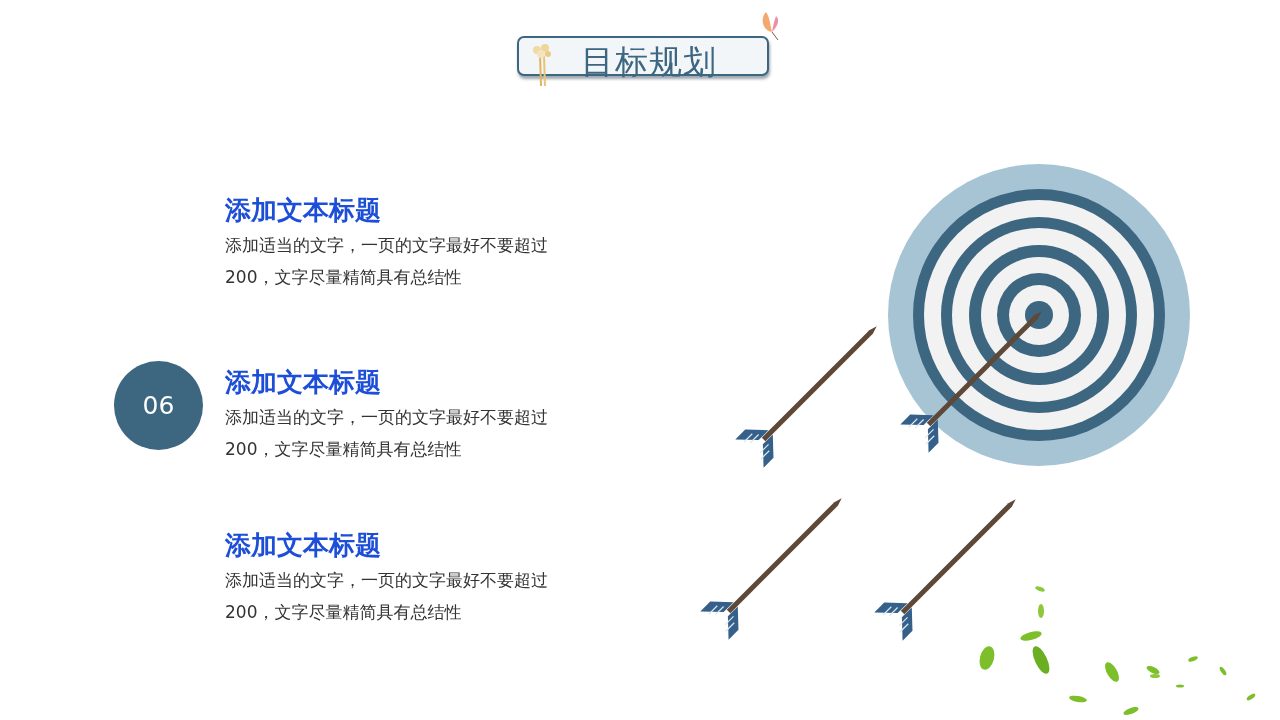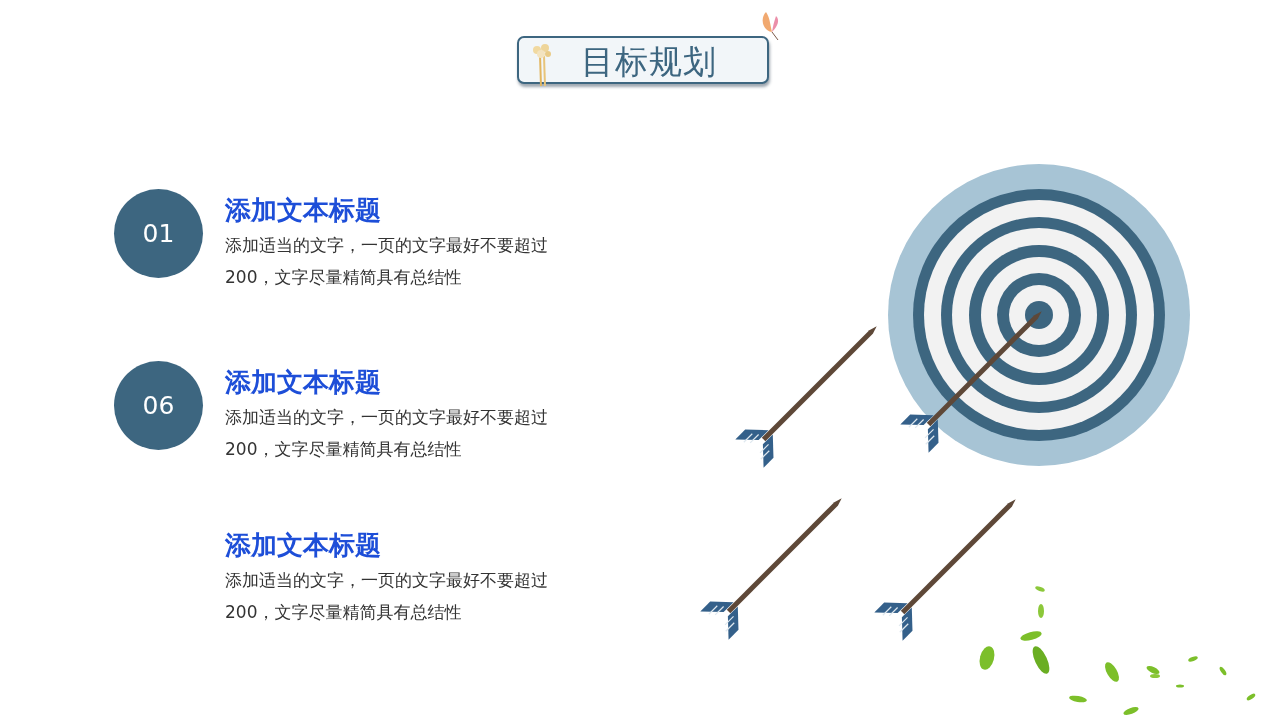"目标规划" .title-box { height: 48px -> 40px }
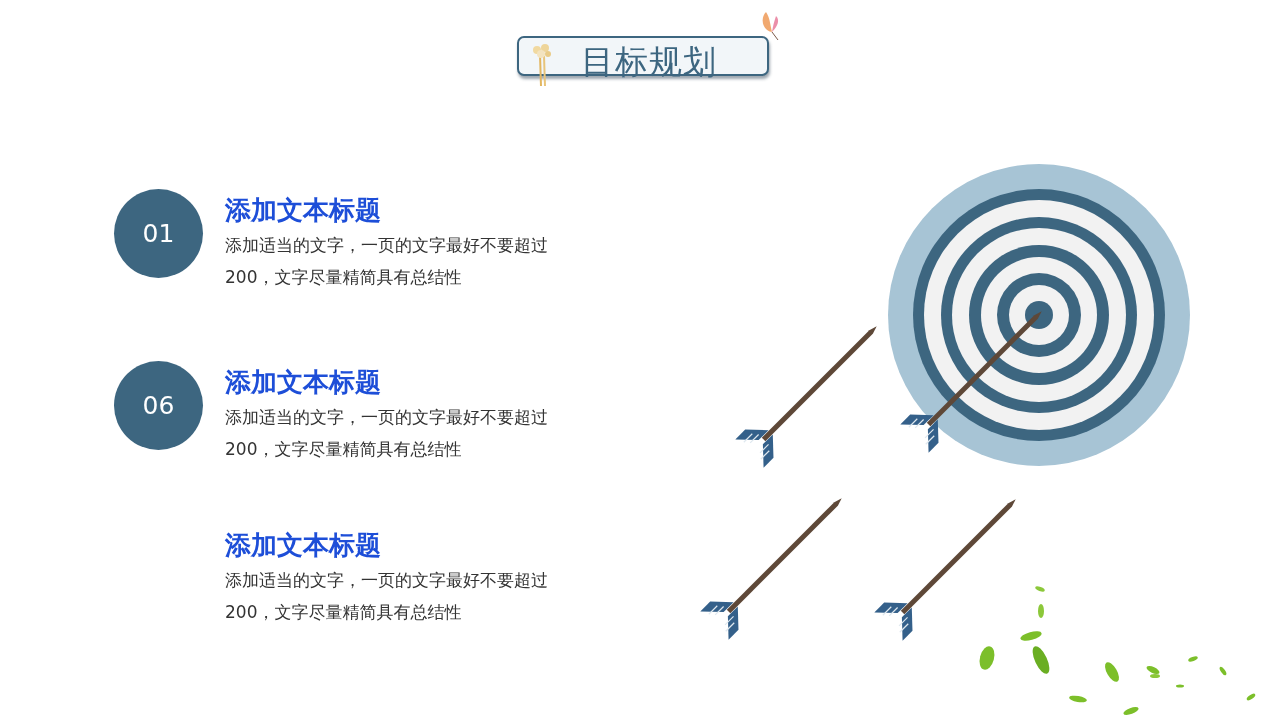"01" div.num-circle { html: <div>01</div> -> none }
